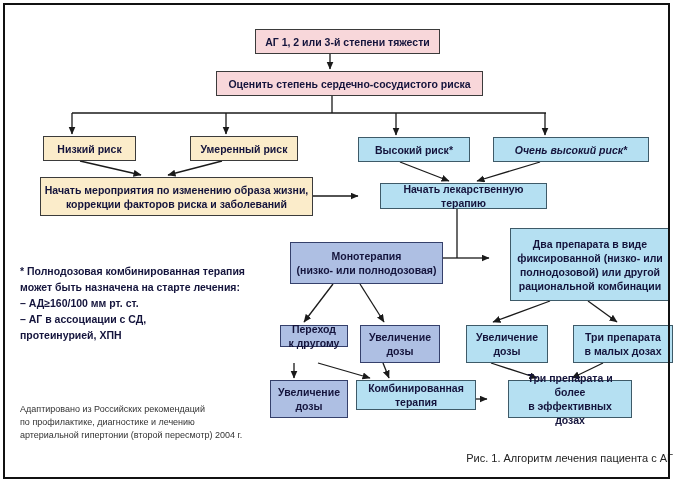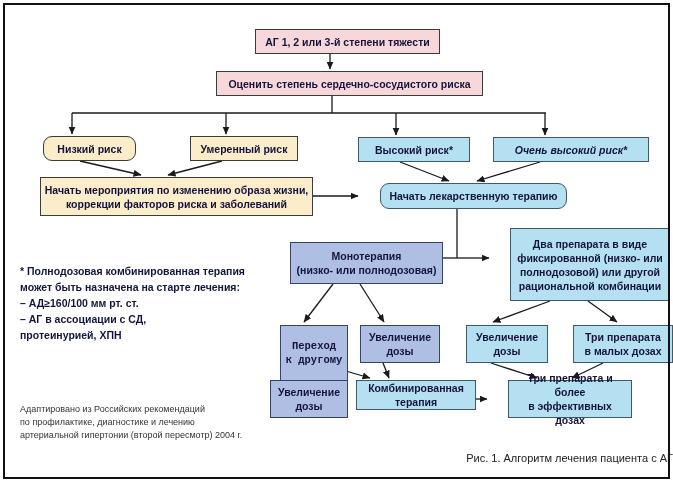"Низкий риск" div.box { border-radius: 9px -> none }
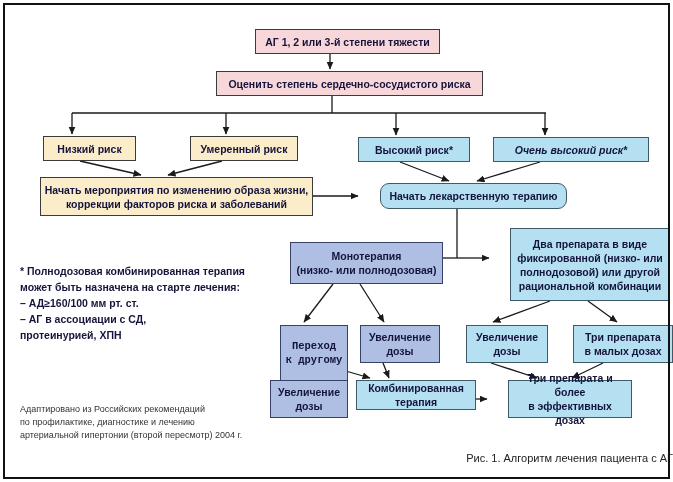"Начать лекарственную терапию" div.box { border-radius: 9px -> none; width: 187px -> 167px }
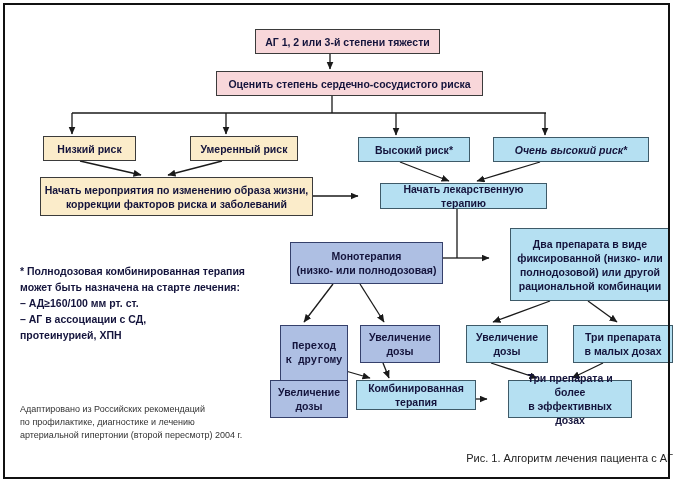"Переход" div.box { font-family: Liberation Mono, monospace -> none; height: 56px -> 22px }
